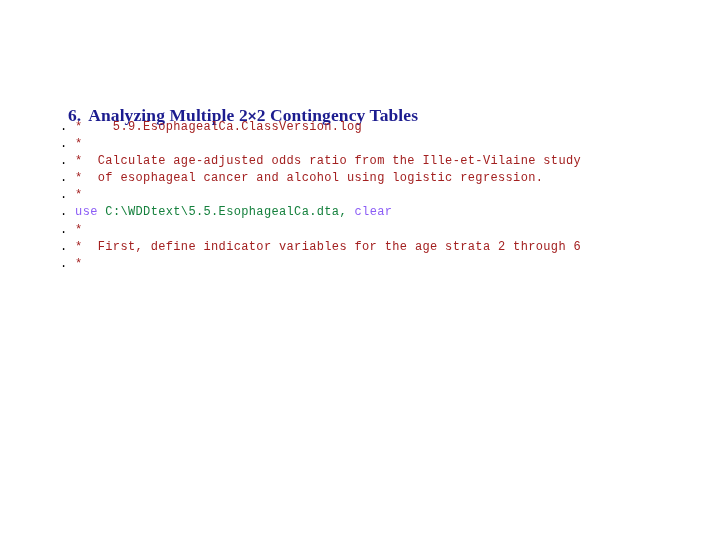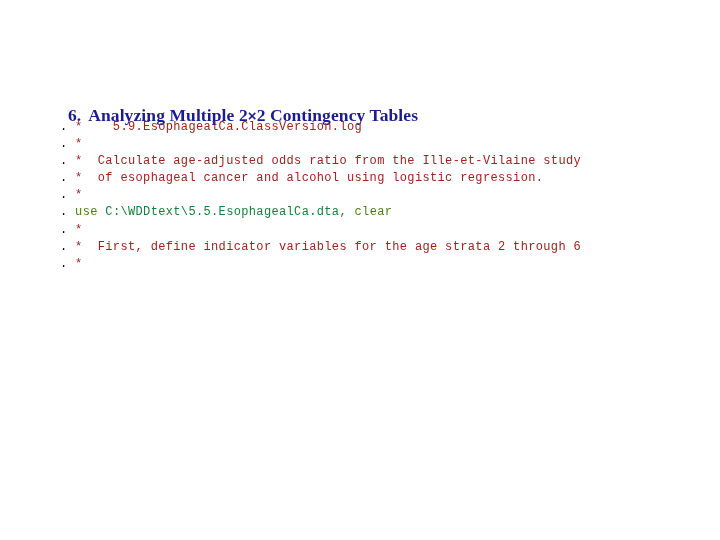"use" .tok-keyword { color: #4d7c0f -> #8b5cf6 }
